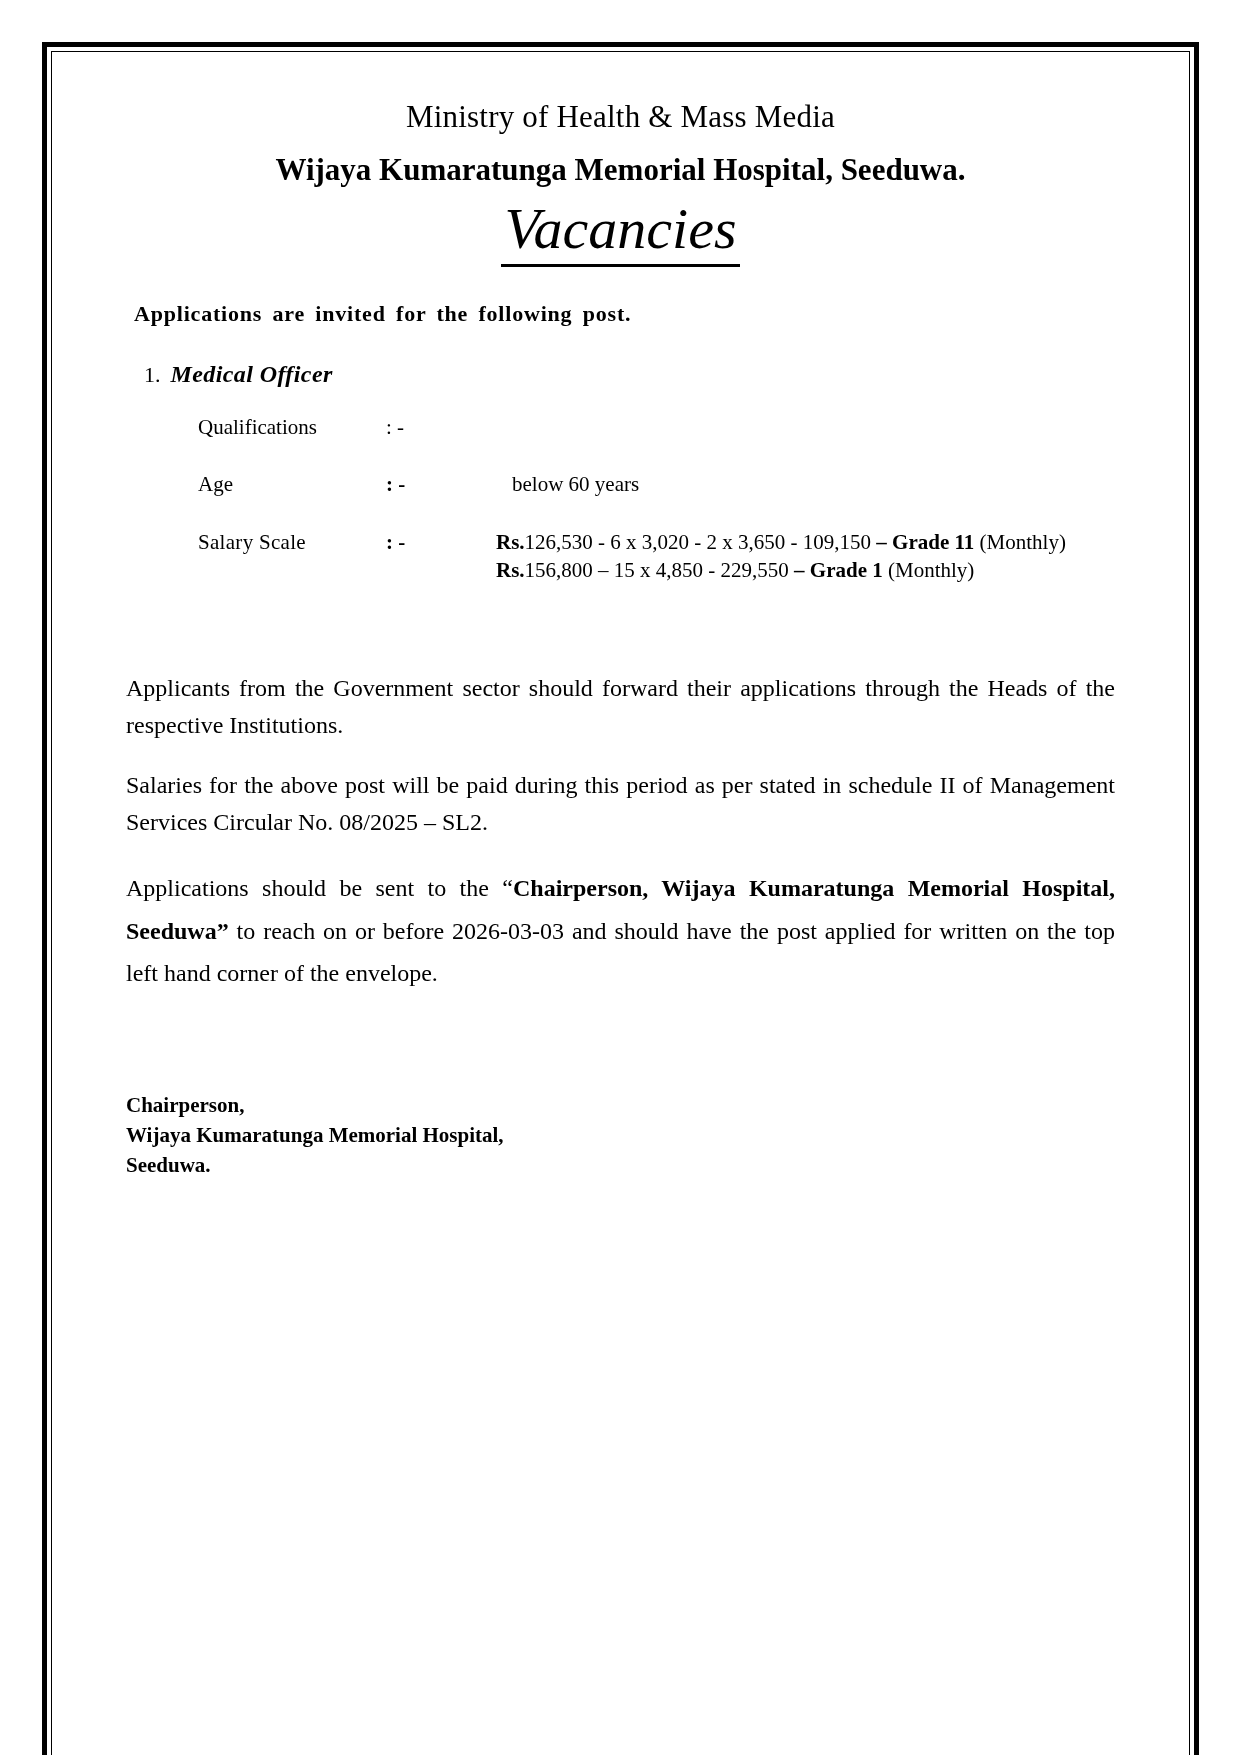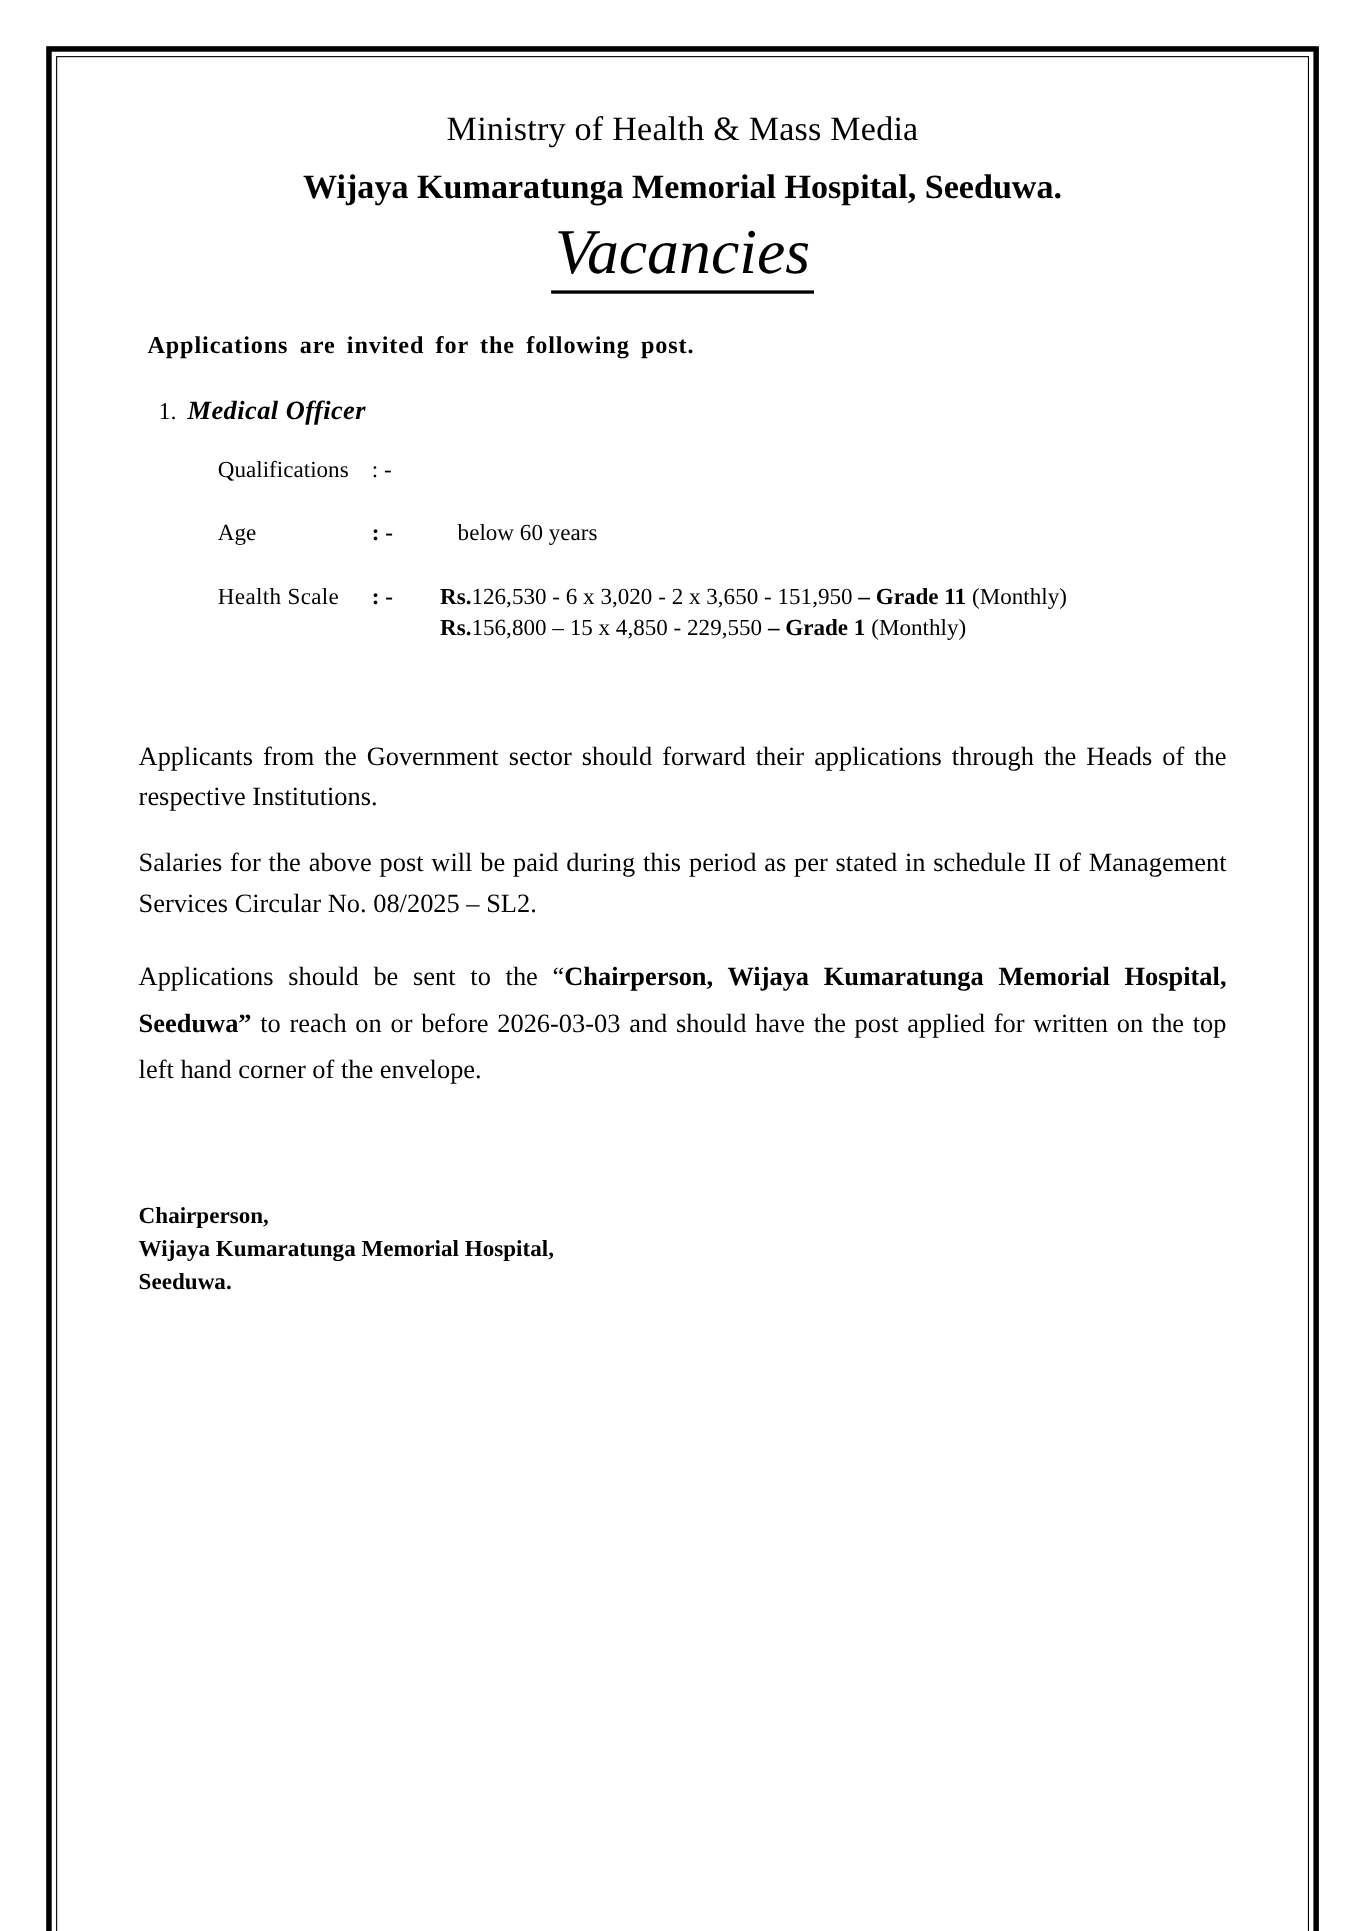"Qualifications" .detail { gap: none -> 48px }
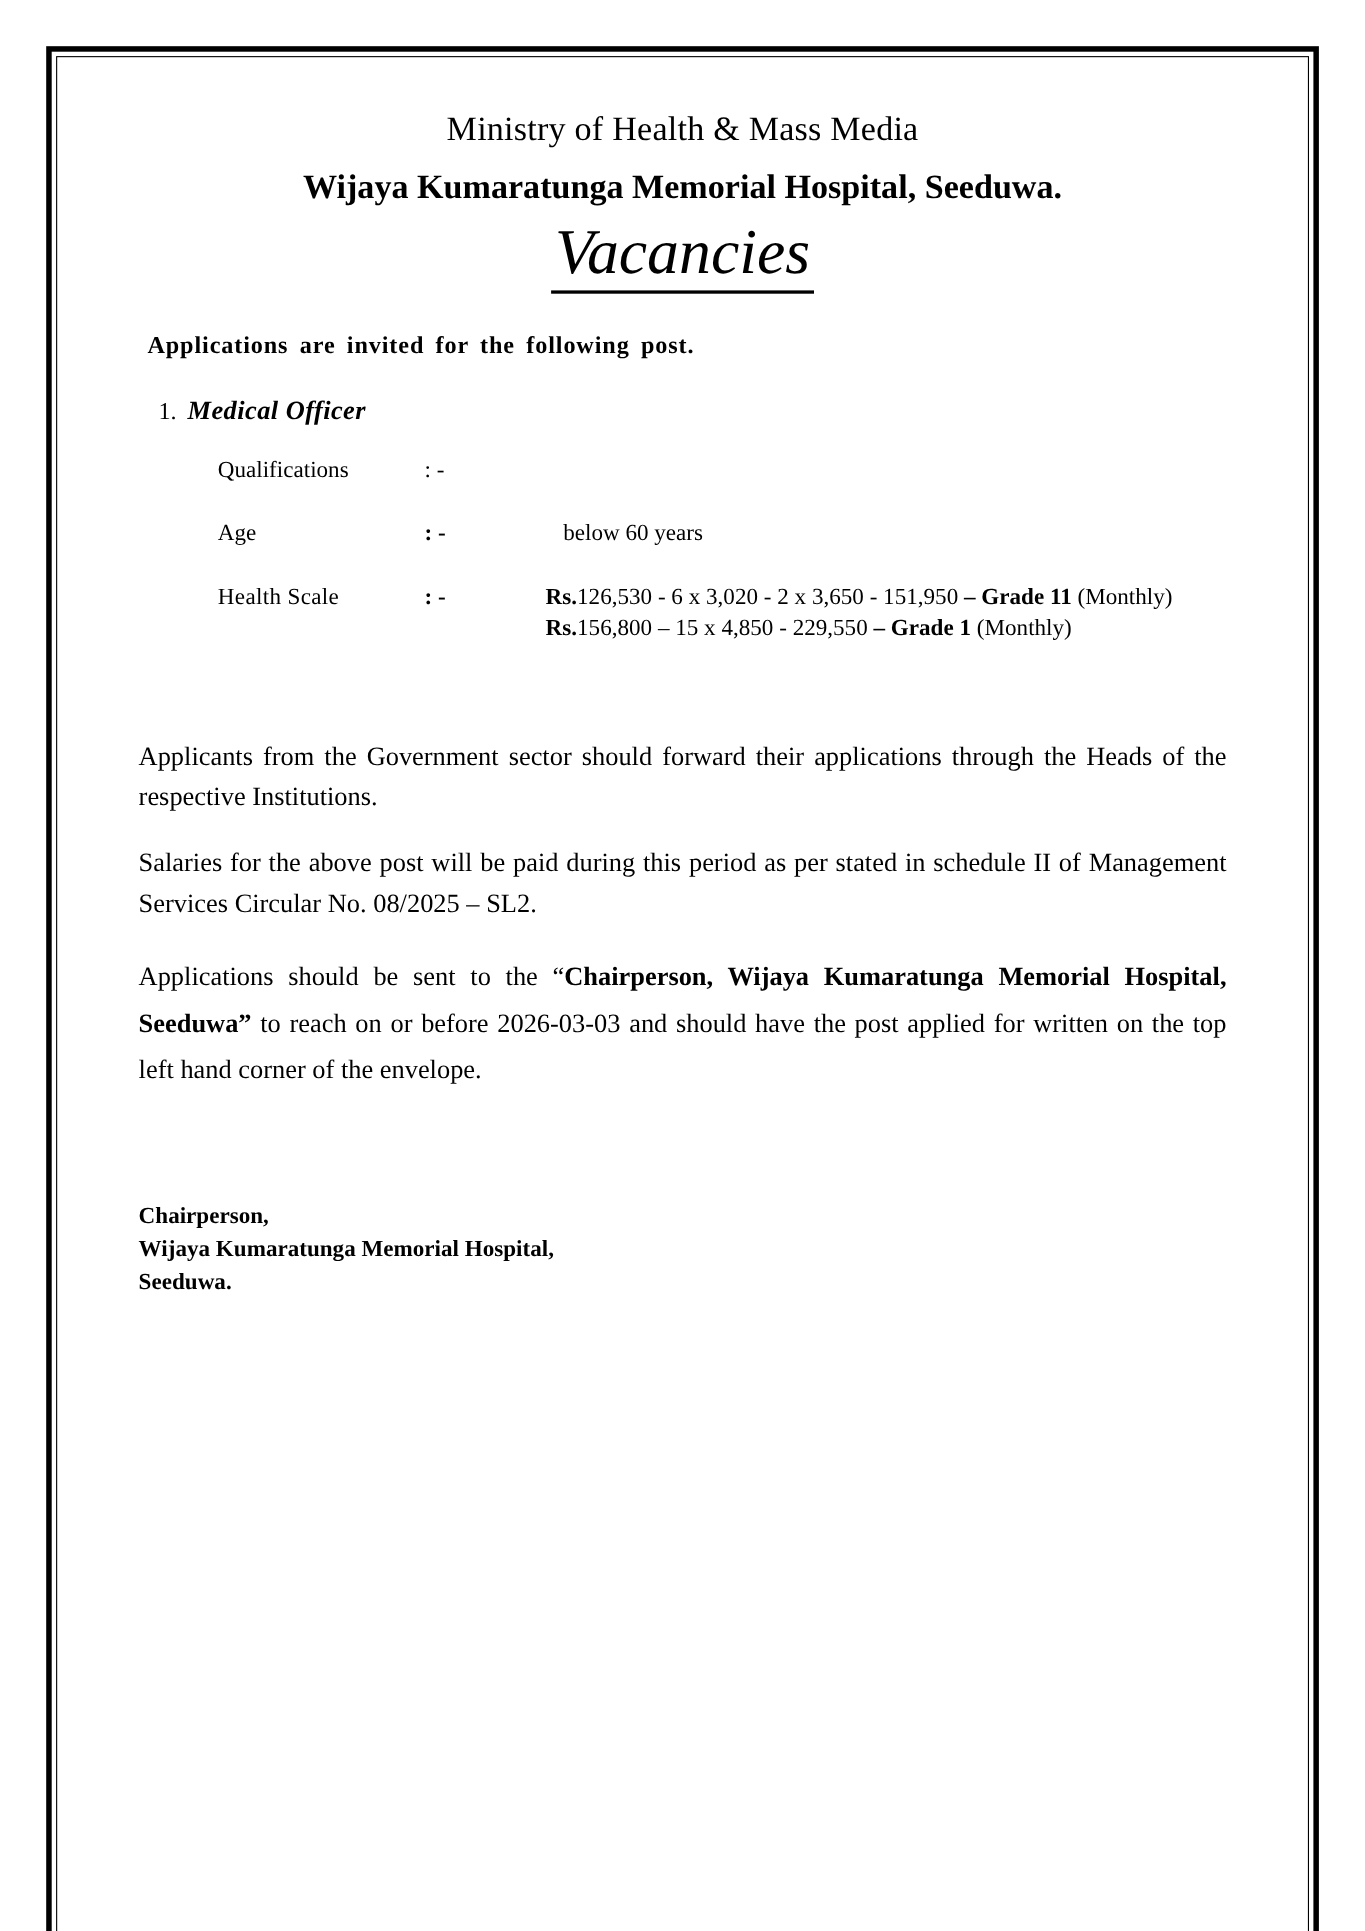"Health Scale" span.lbl { text: Health -> Salary }
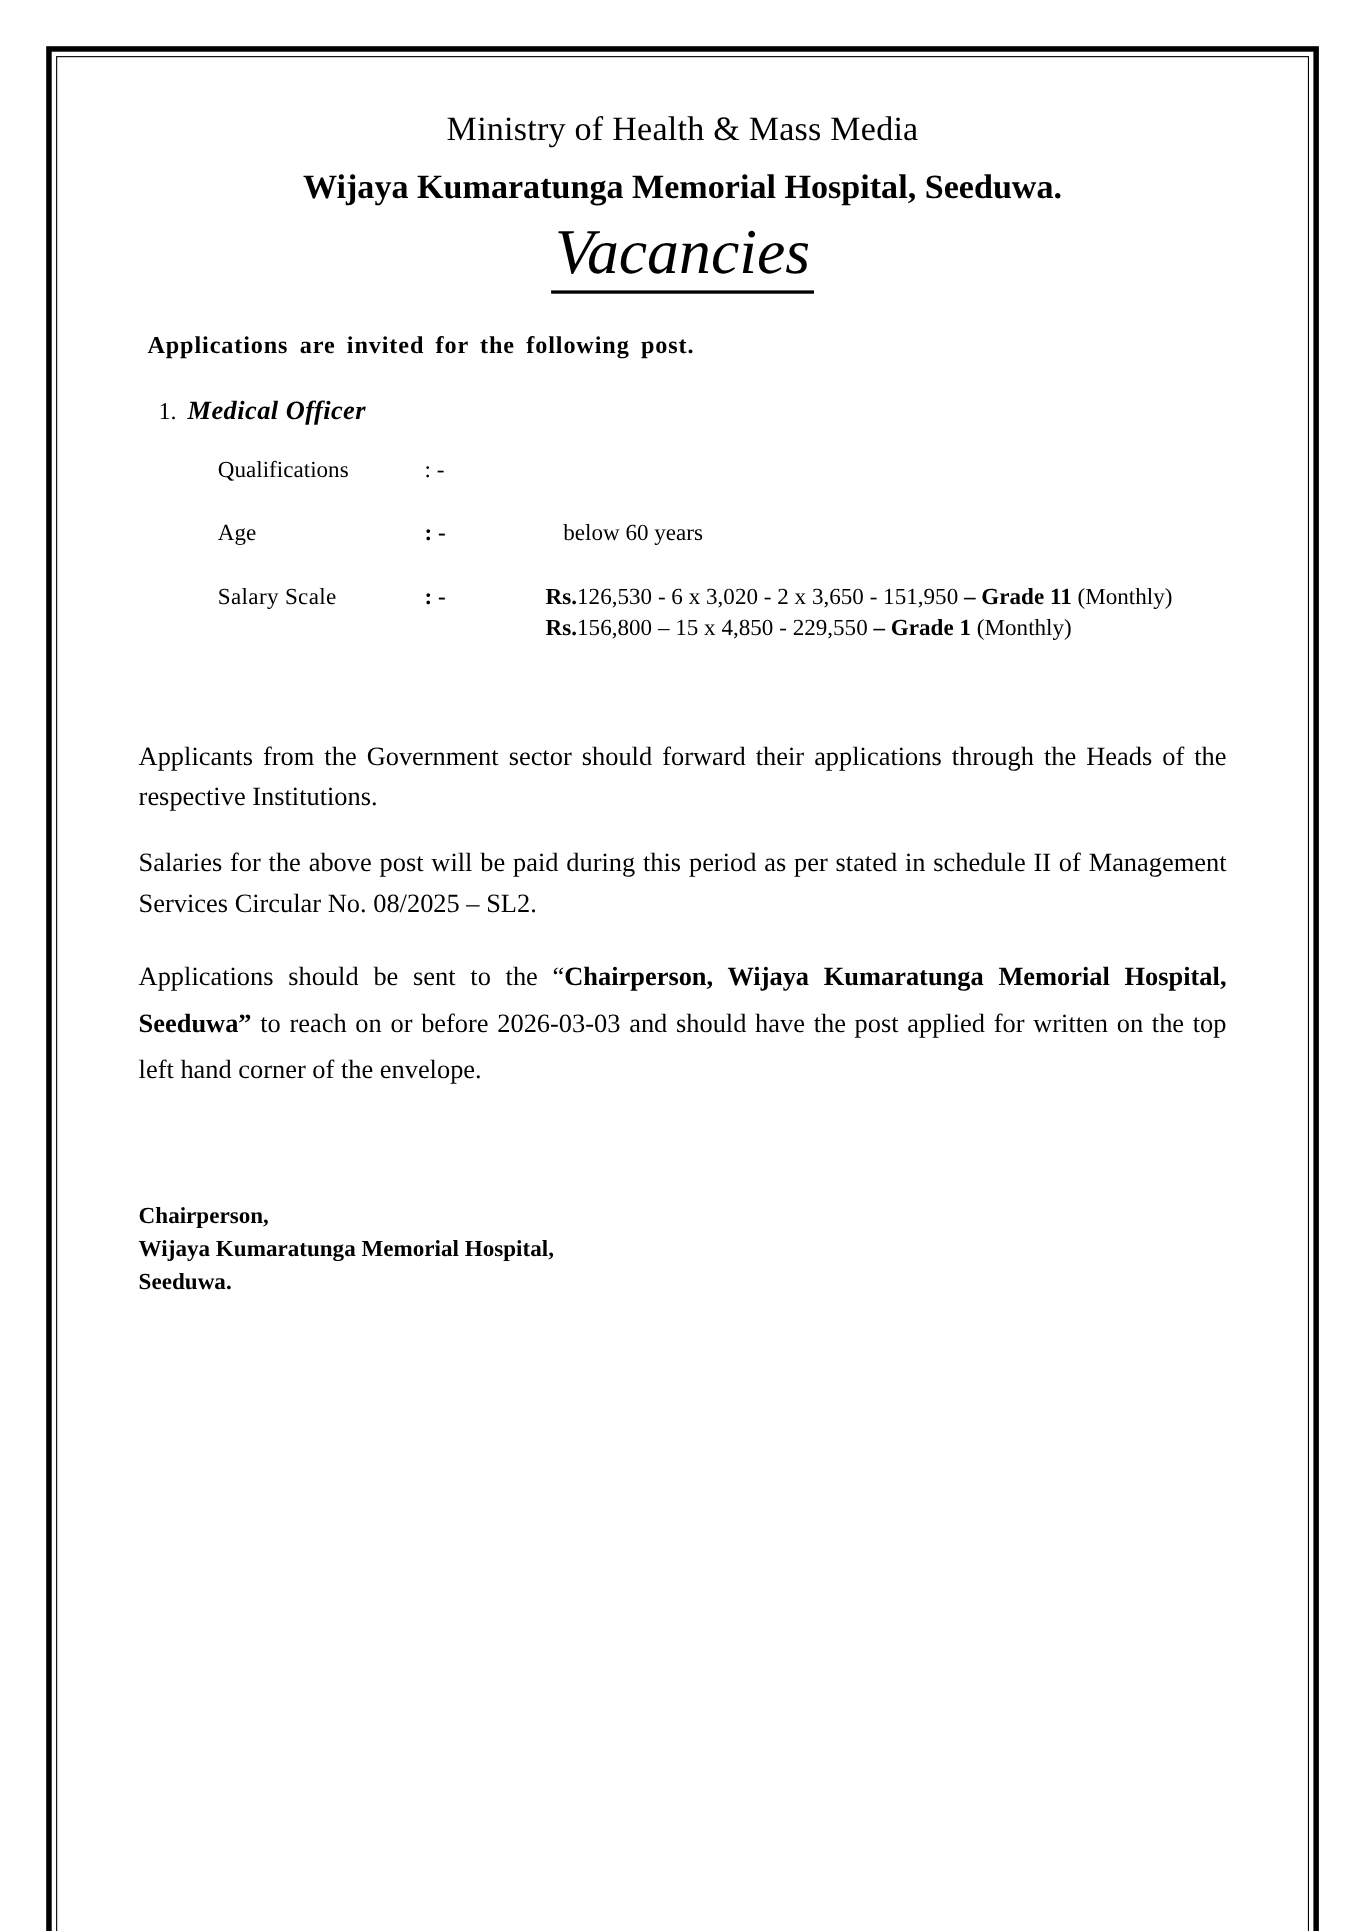"126,530 - 6 x 3,020" span { text: 151,950 -> 109,150 }
